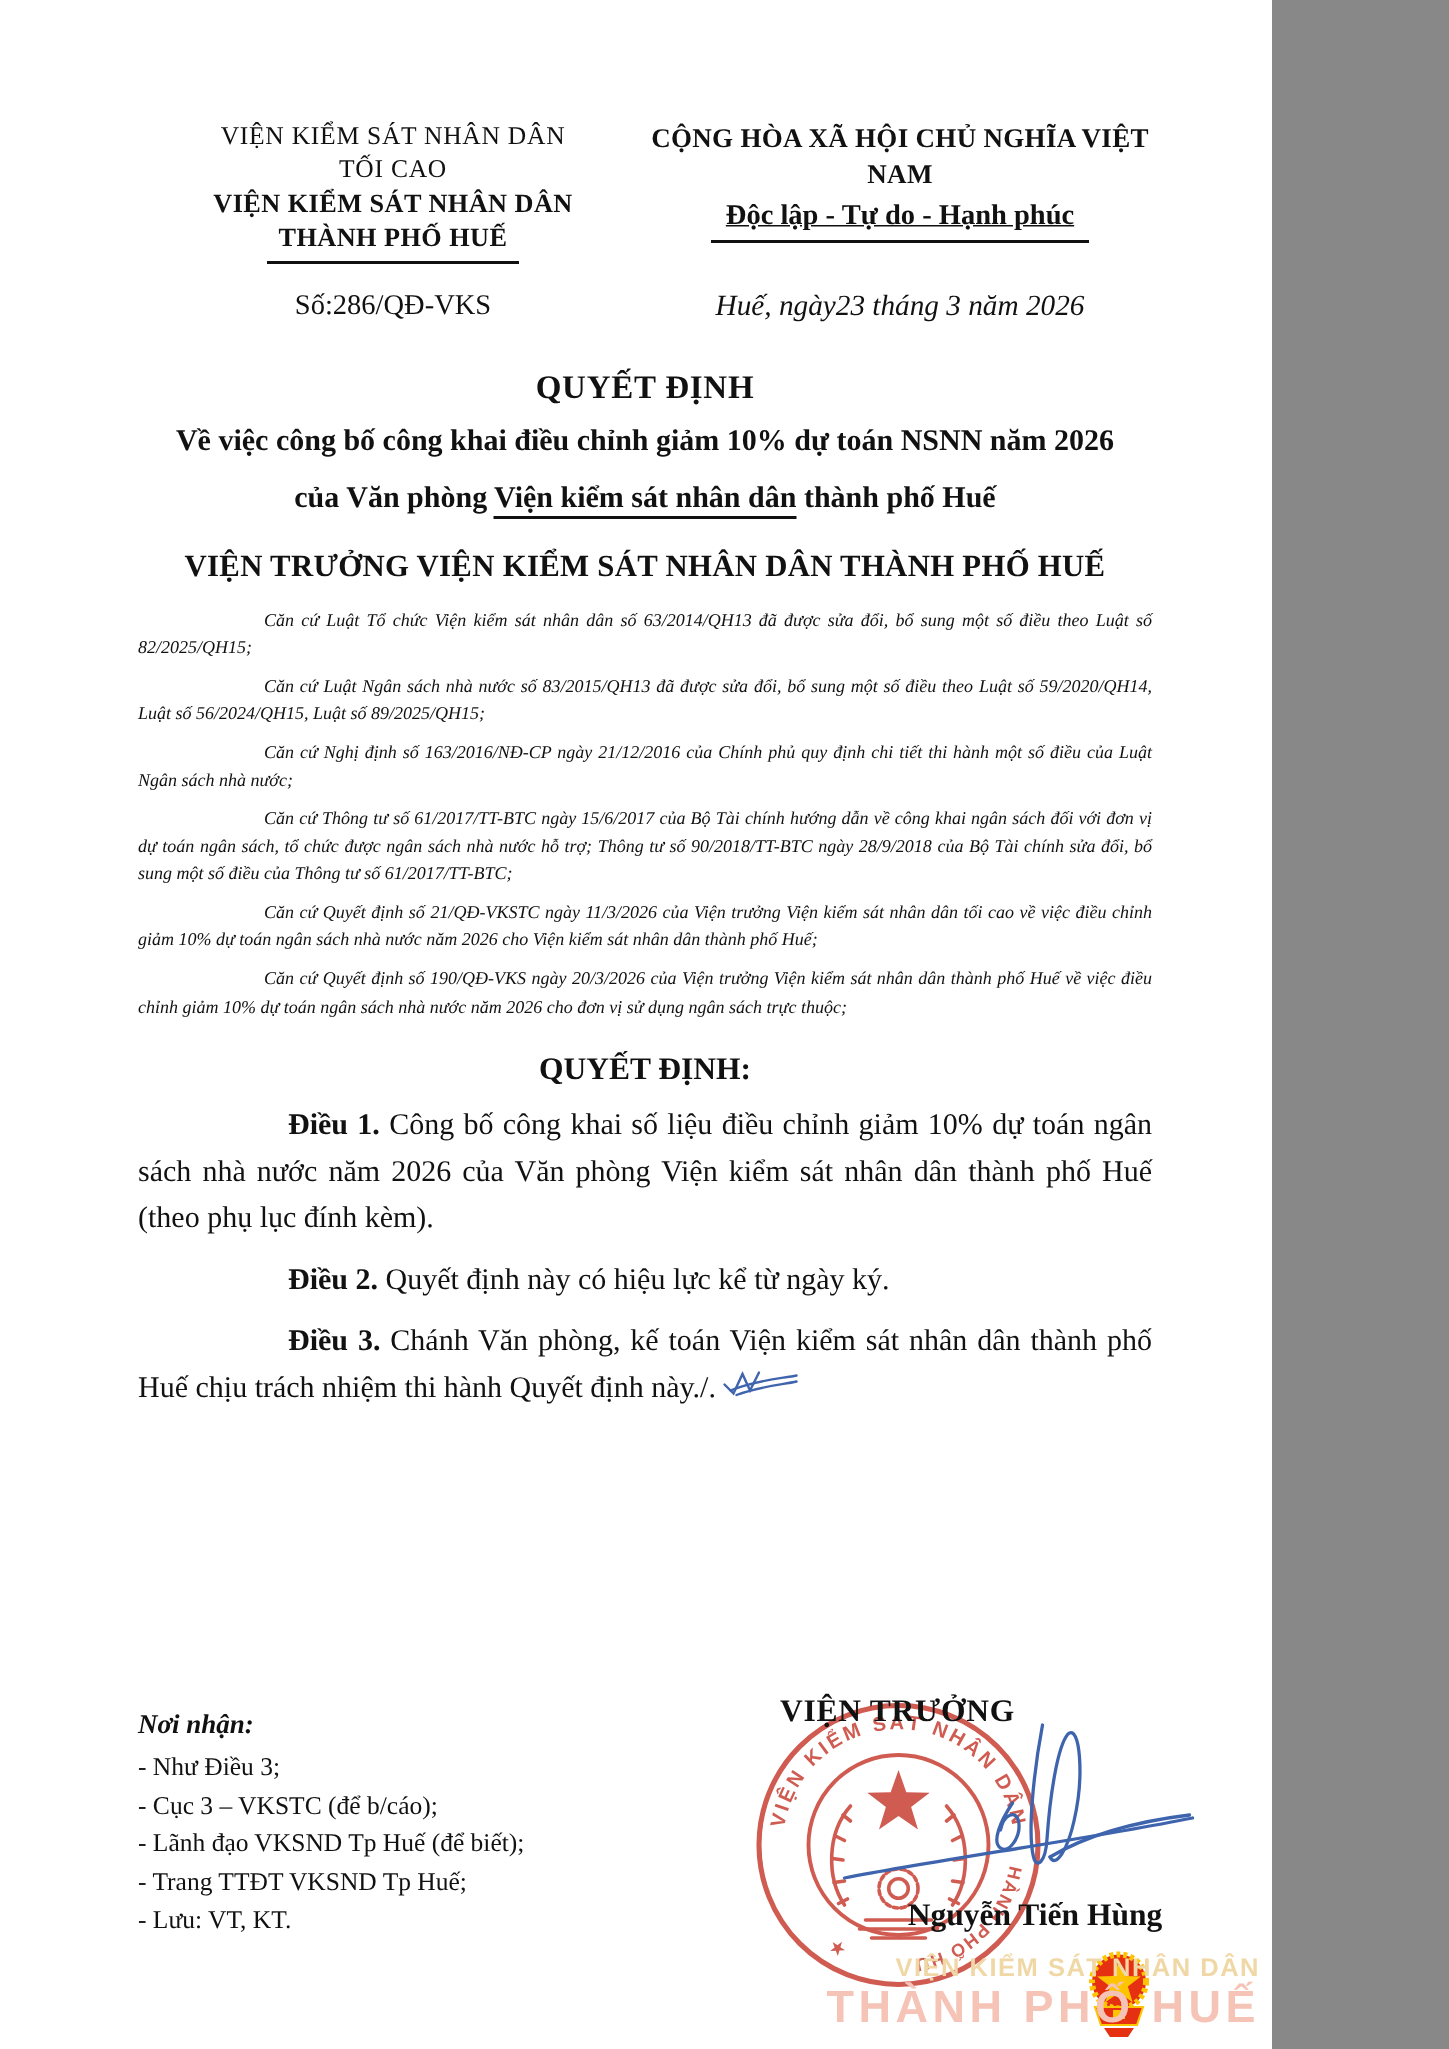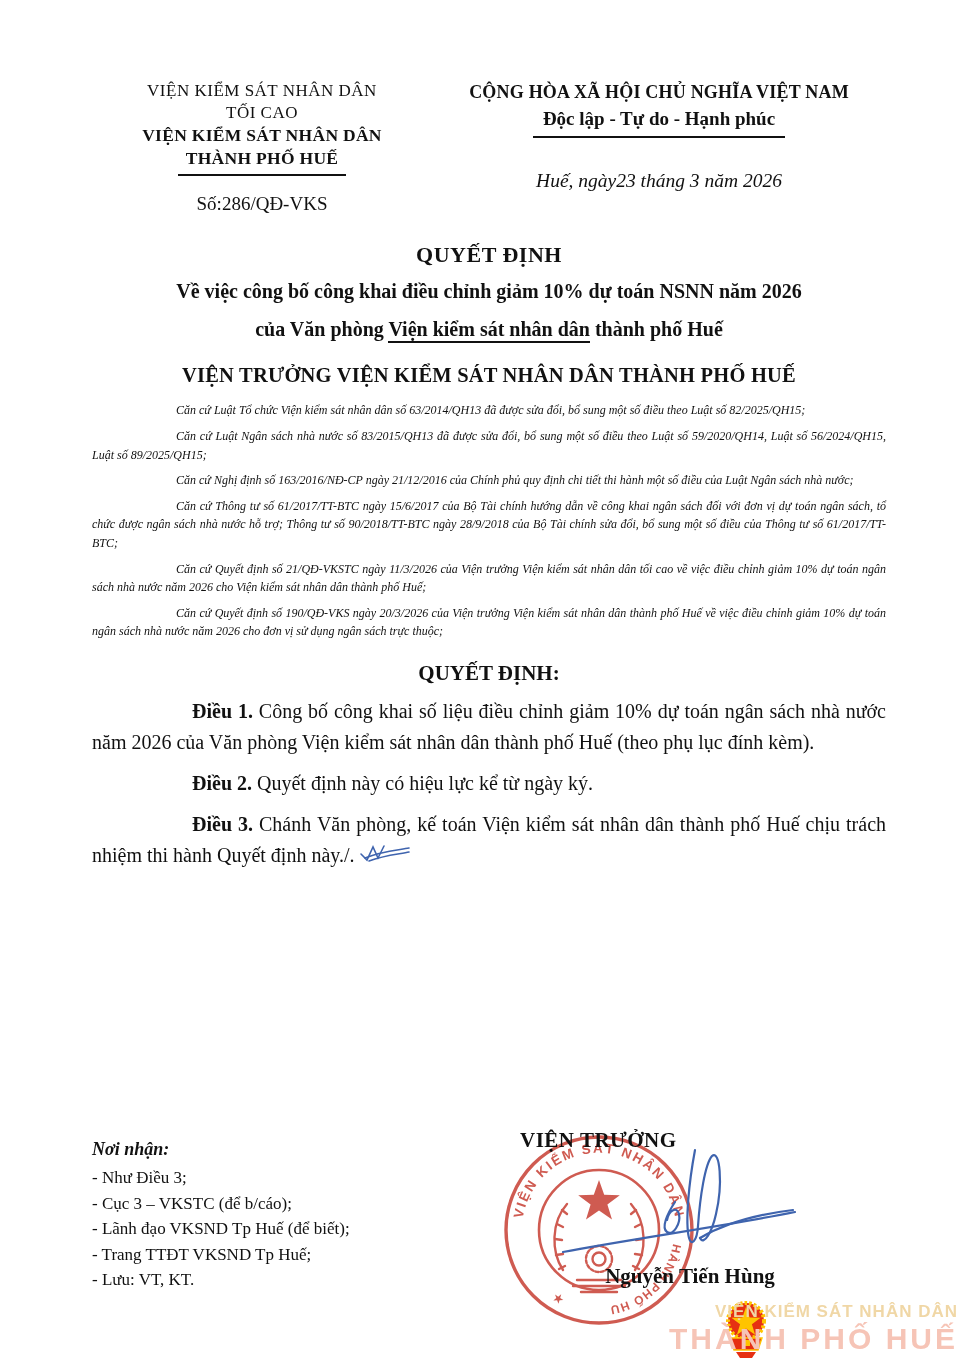"VIỆN KIỂM SÁT NHÂN DÂN" .page { width: 966px -> 848px }
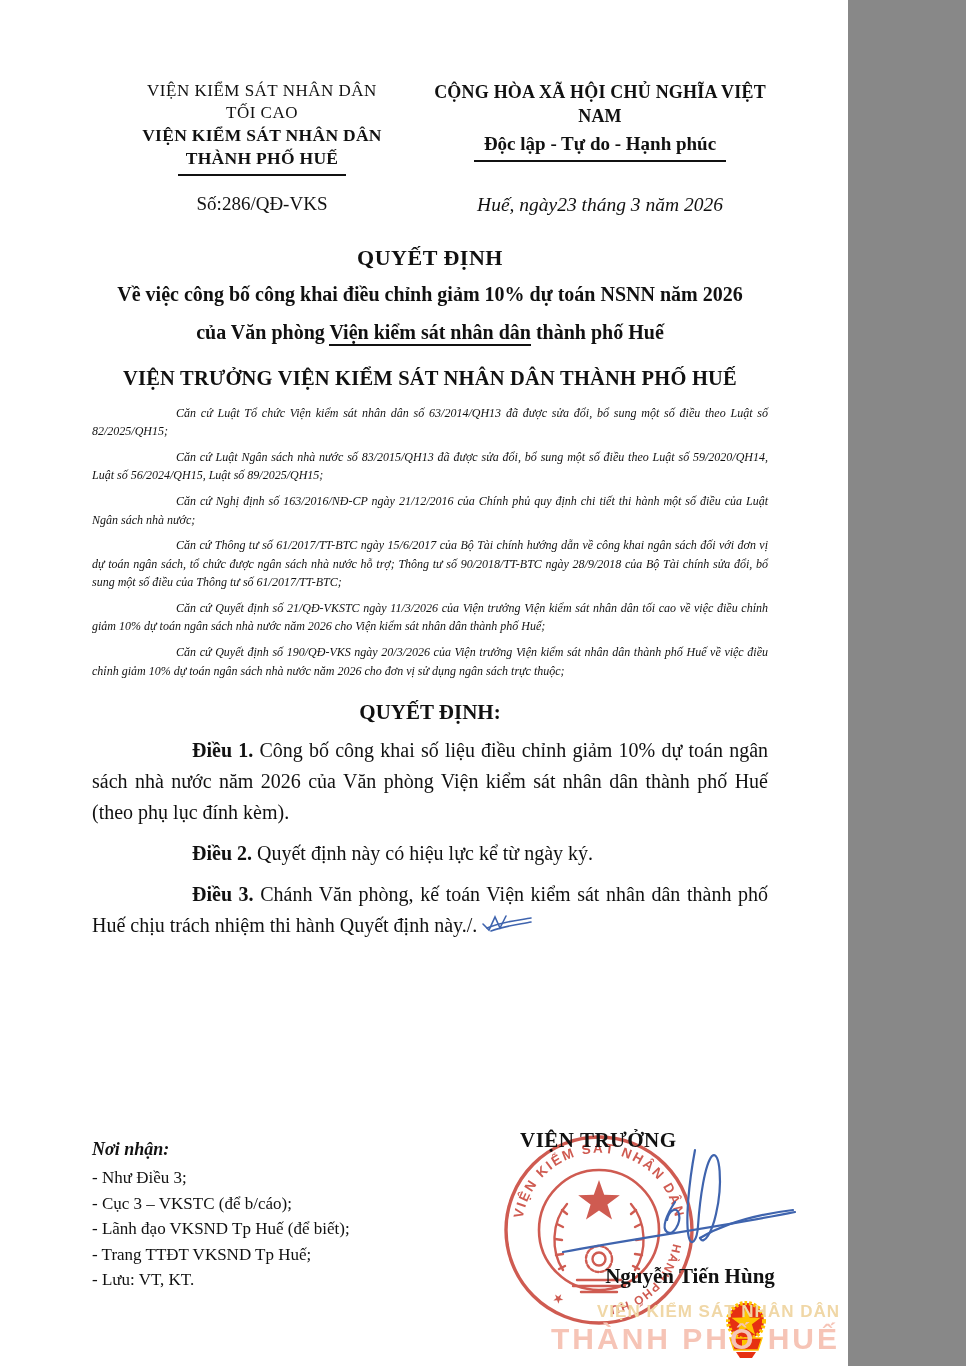"Độc lập - Tự do" .hr2 { text-decoration: none -> underline }
